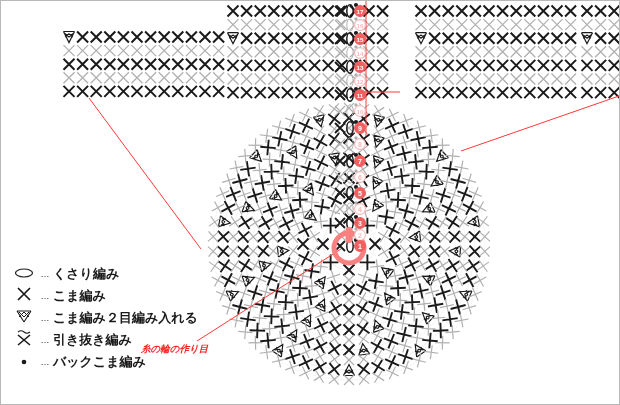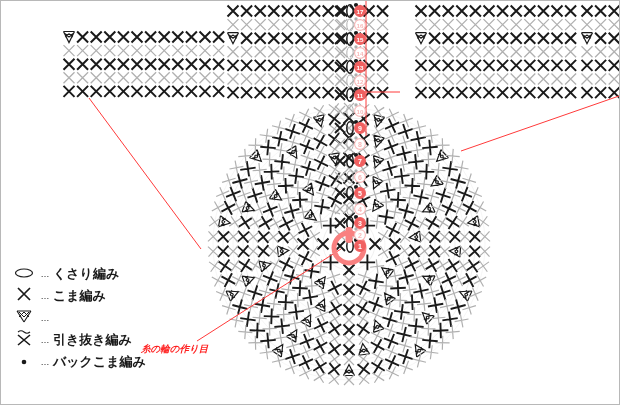"こま編み２目編み入れる" span.legend-label { html: none -> <span>こま編み２目編み入れる</span> }
